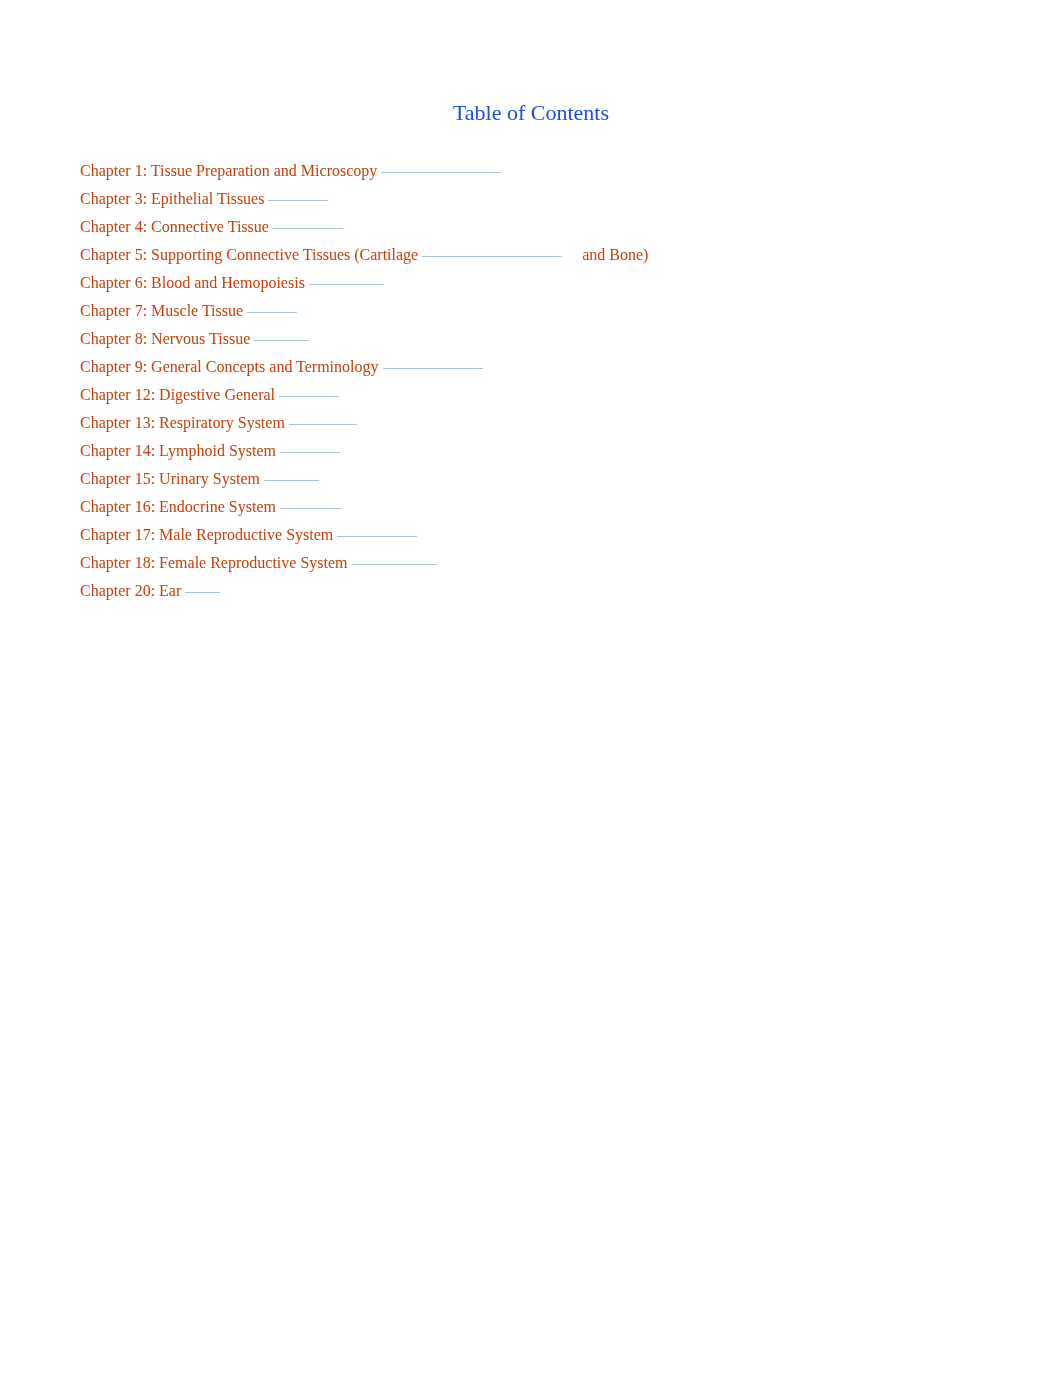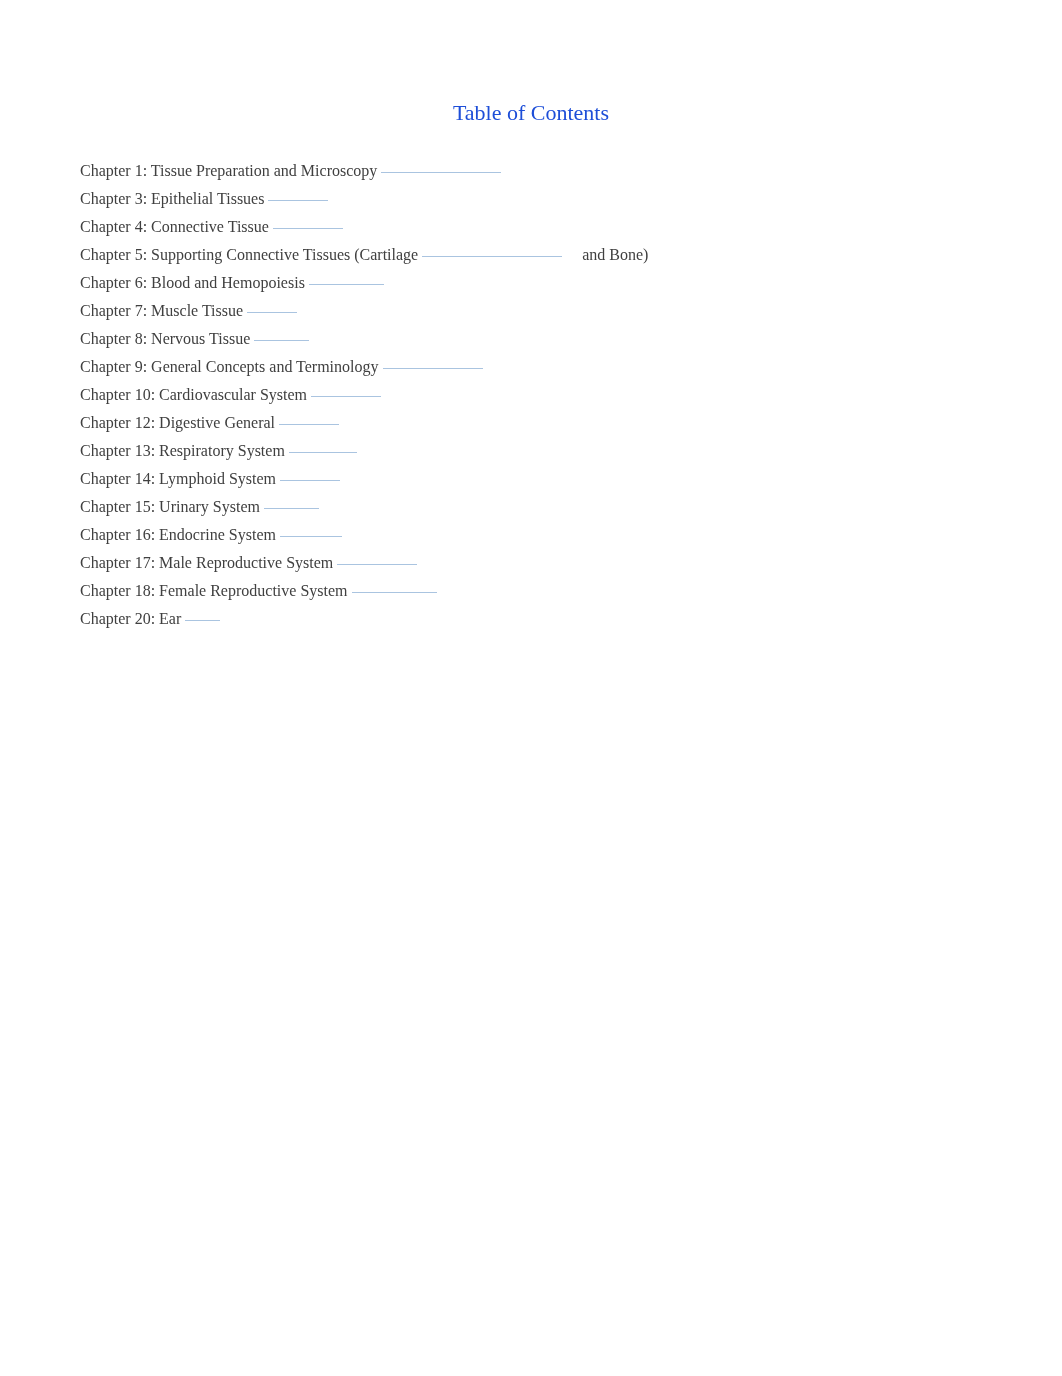"Chapter 1: Tissue Preparation and" .toc-link { color: #404040 -> #c2410c }
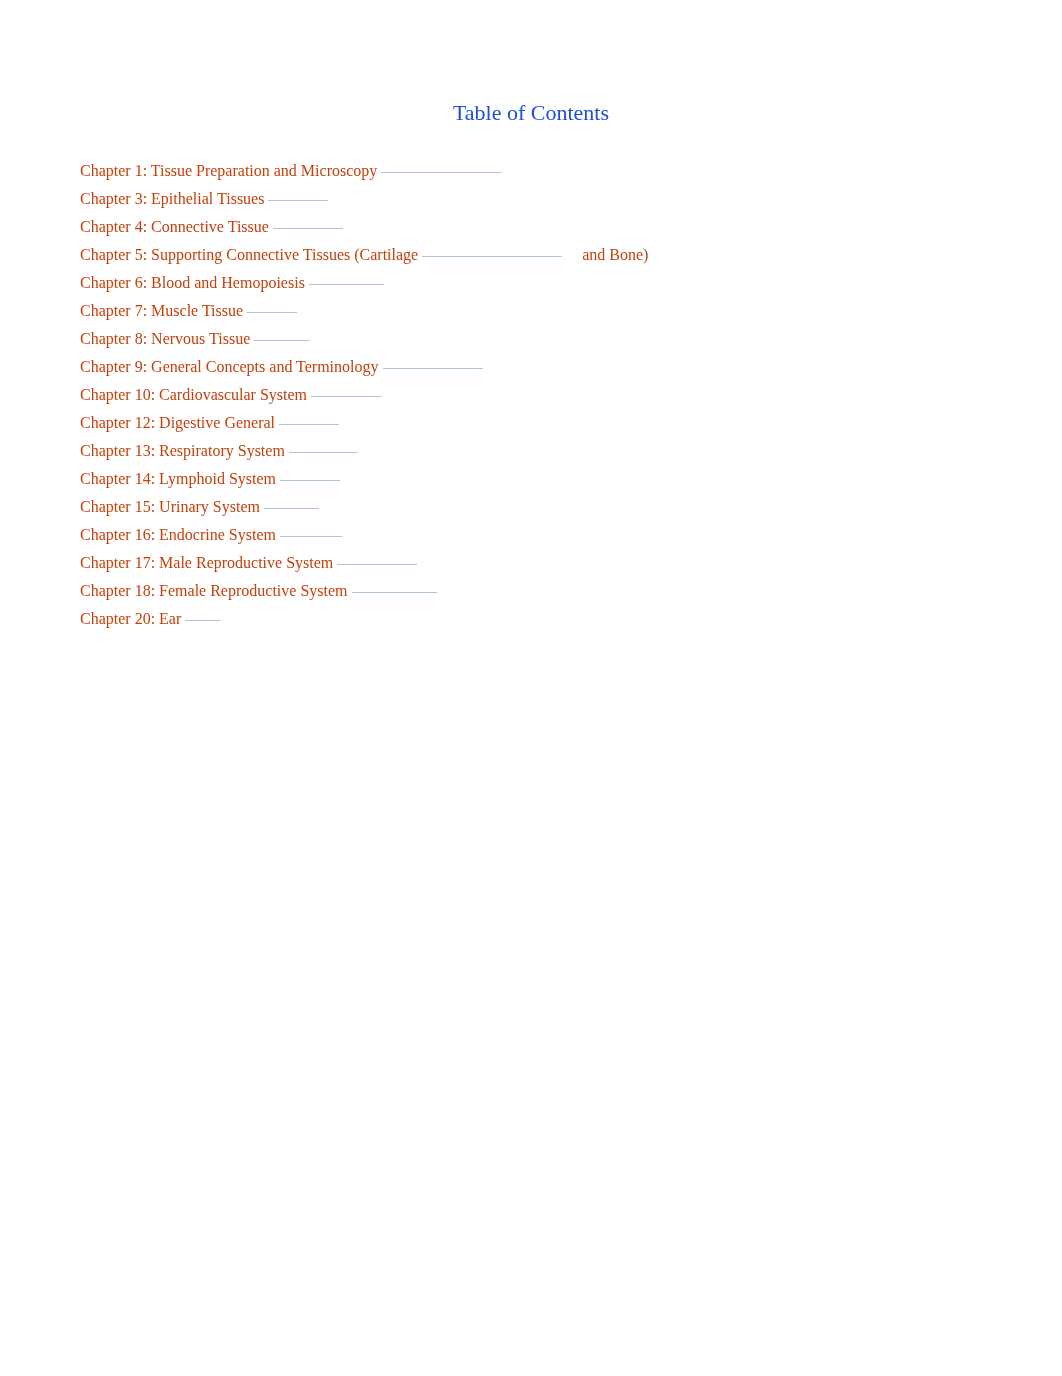"Chapter 10: Cardiovascular System" li.toc-item { html: <li> <a>Chapter 10: Cardiovascular System</a> <span></span> </li> -> none }
